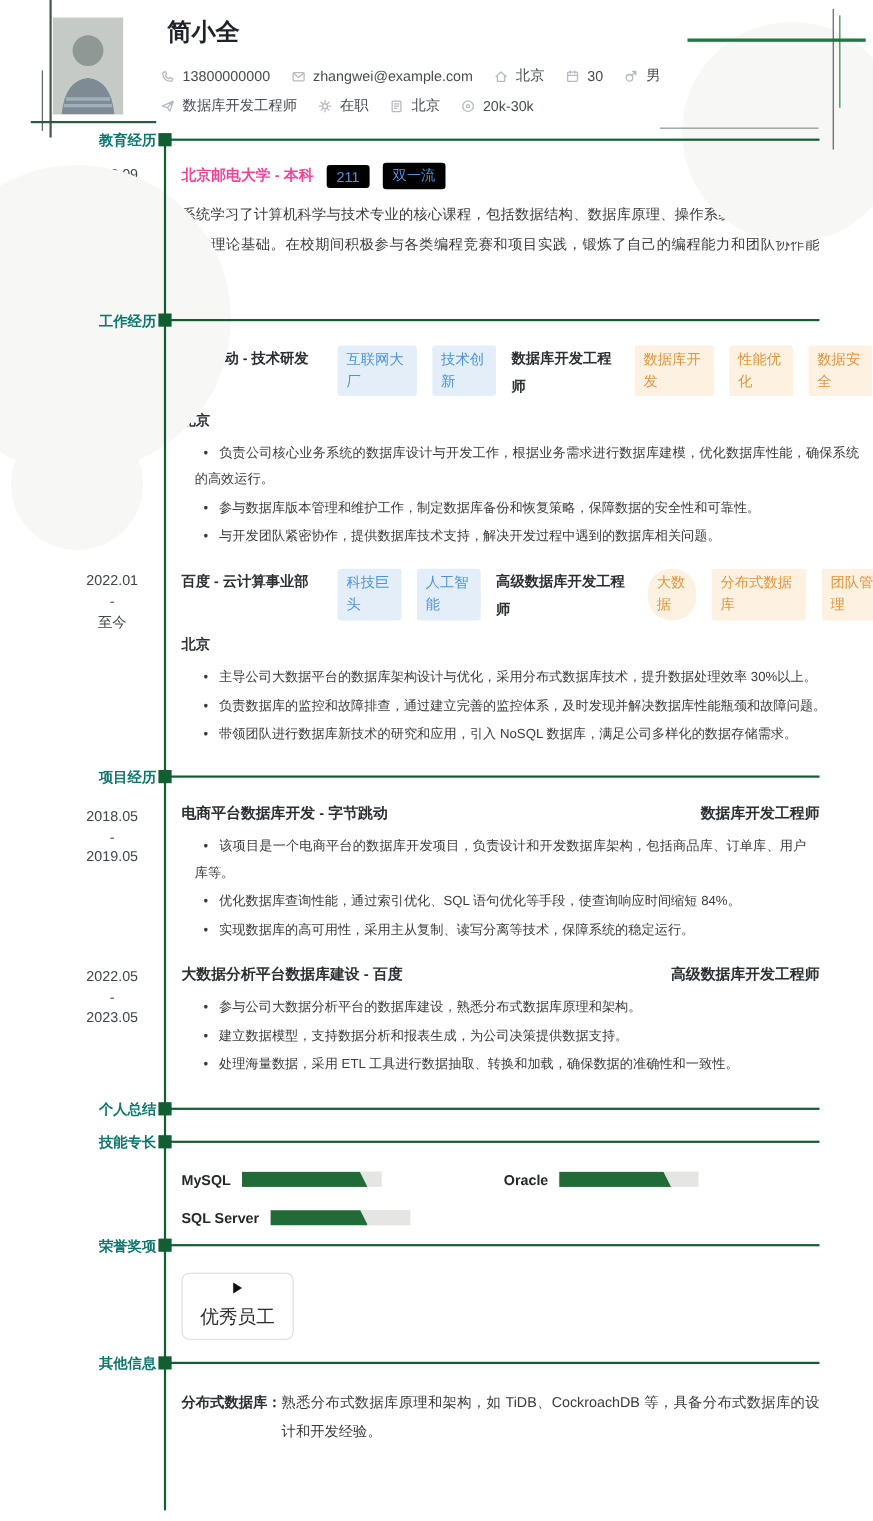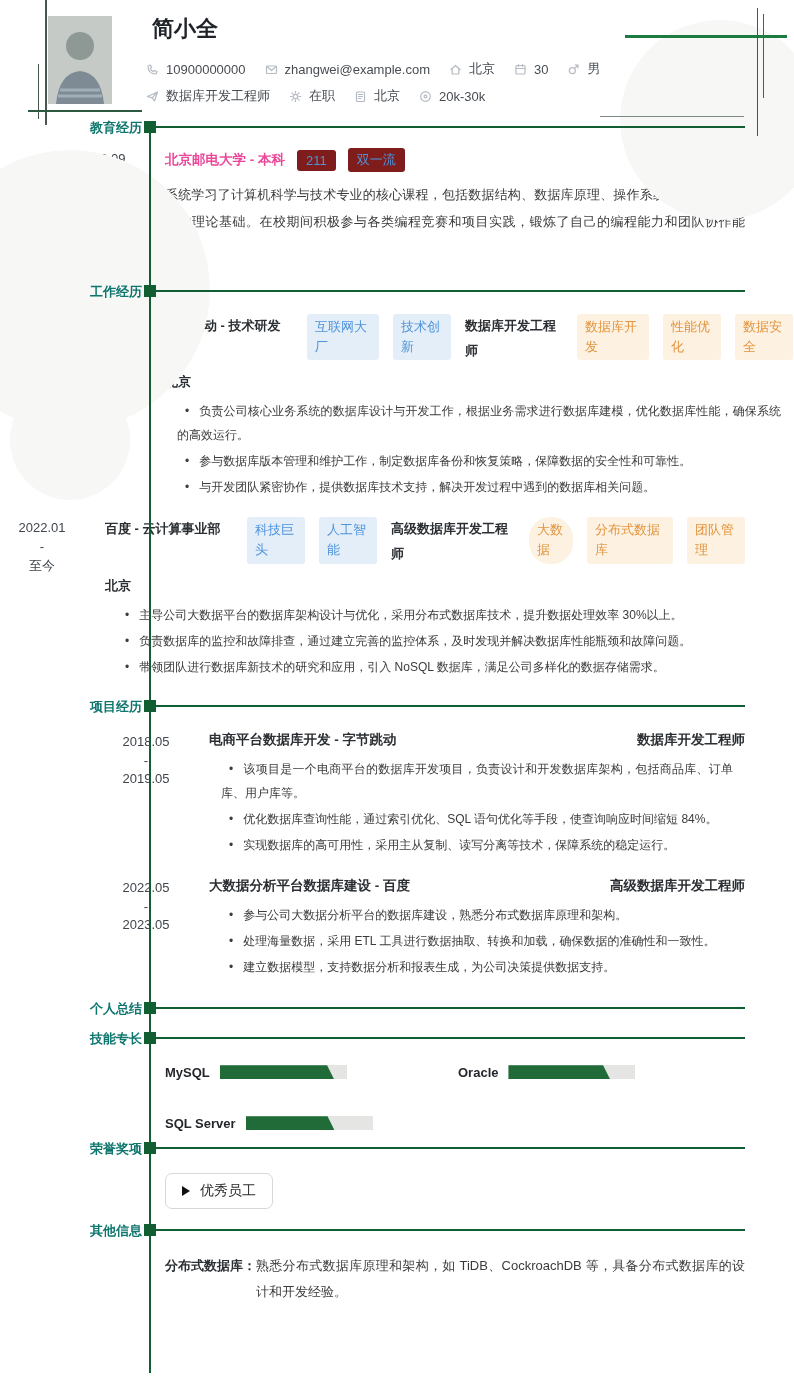"10900000000" span { text: 10900000000 -> 13800000000 }
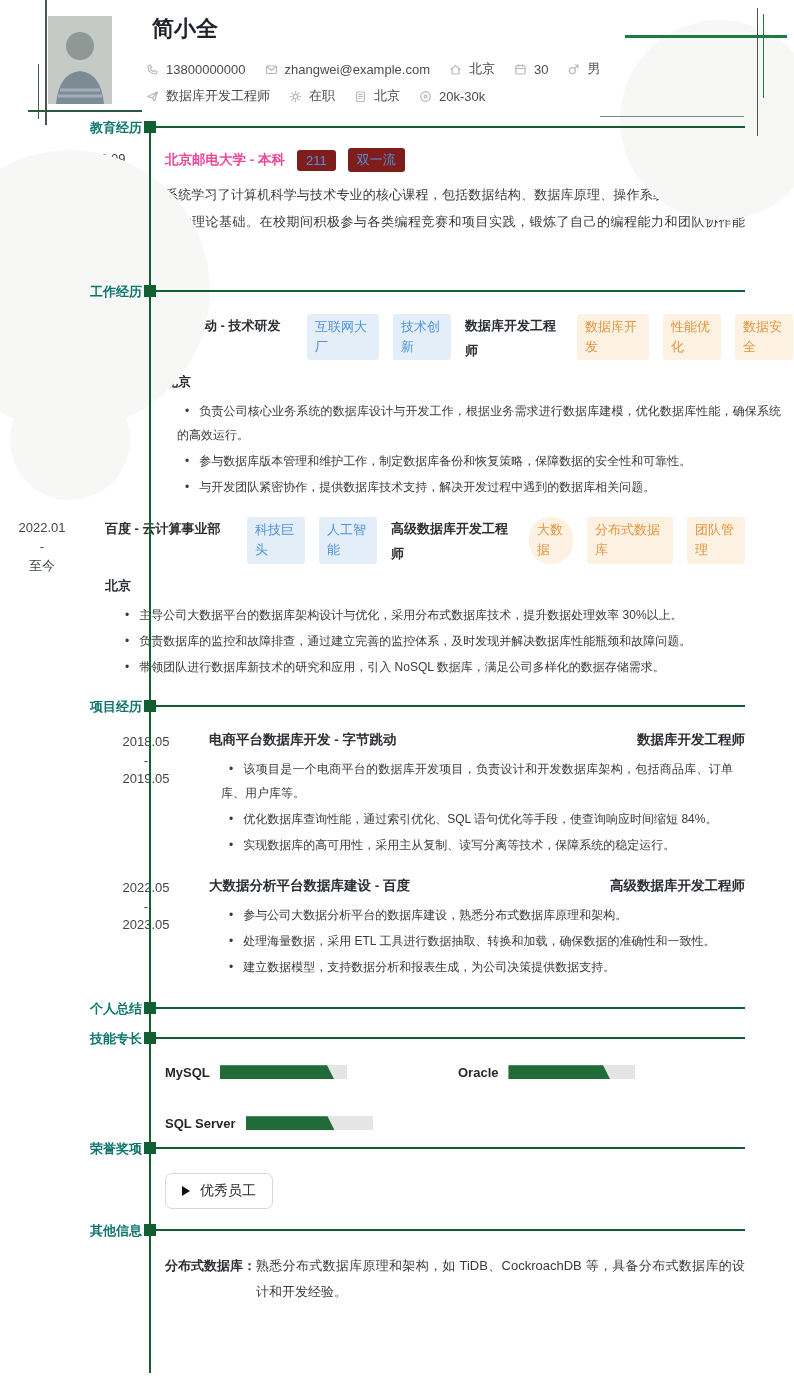"211" .pill { background: #7f1d1d -> #000000 }
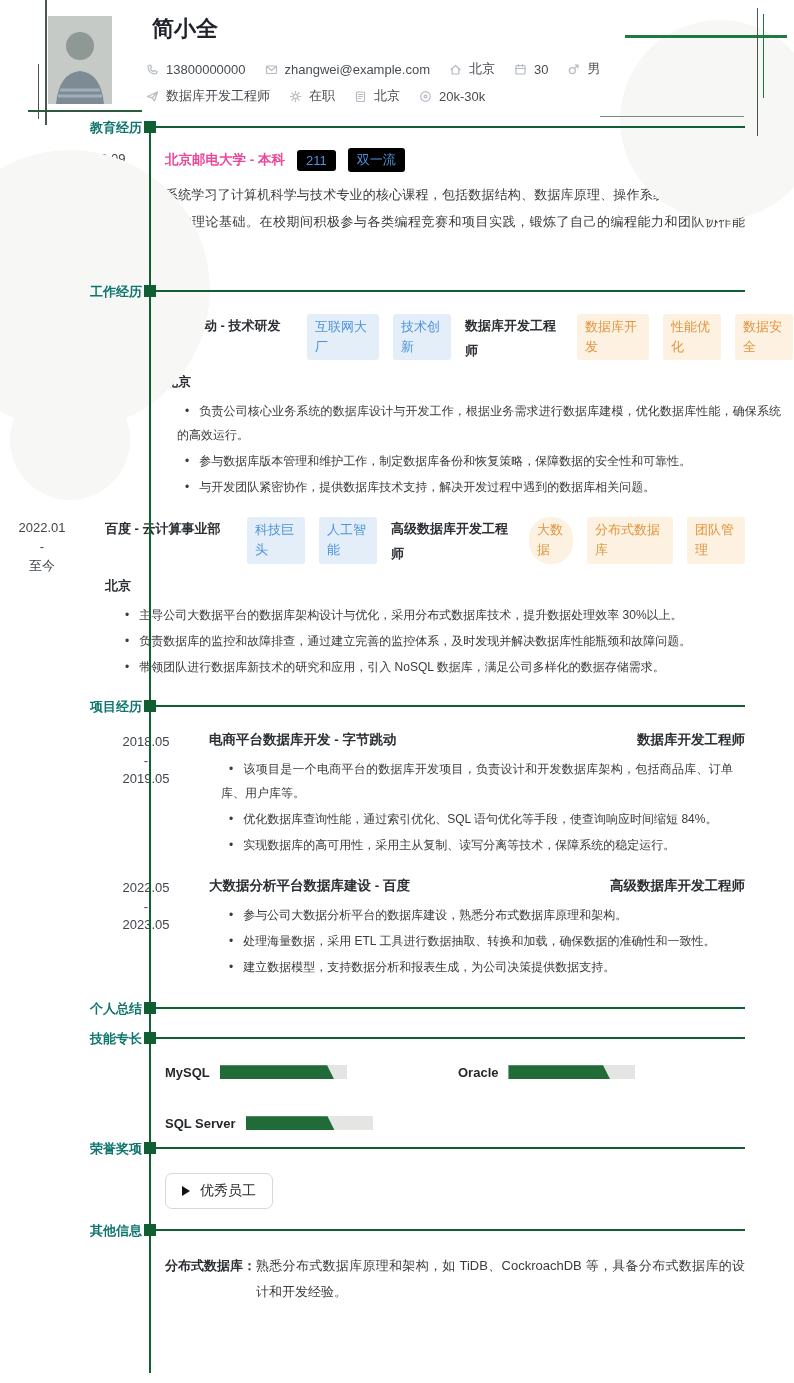"2022.01" .job2 { justify-content: flex-end -> none }
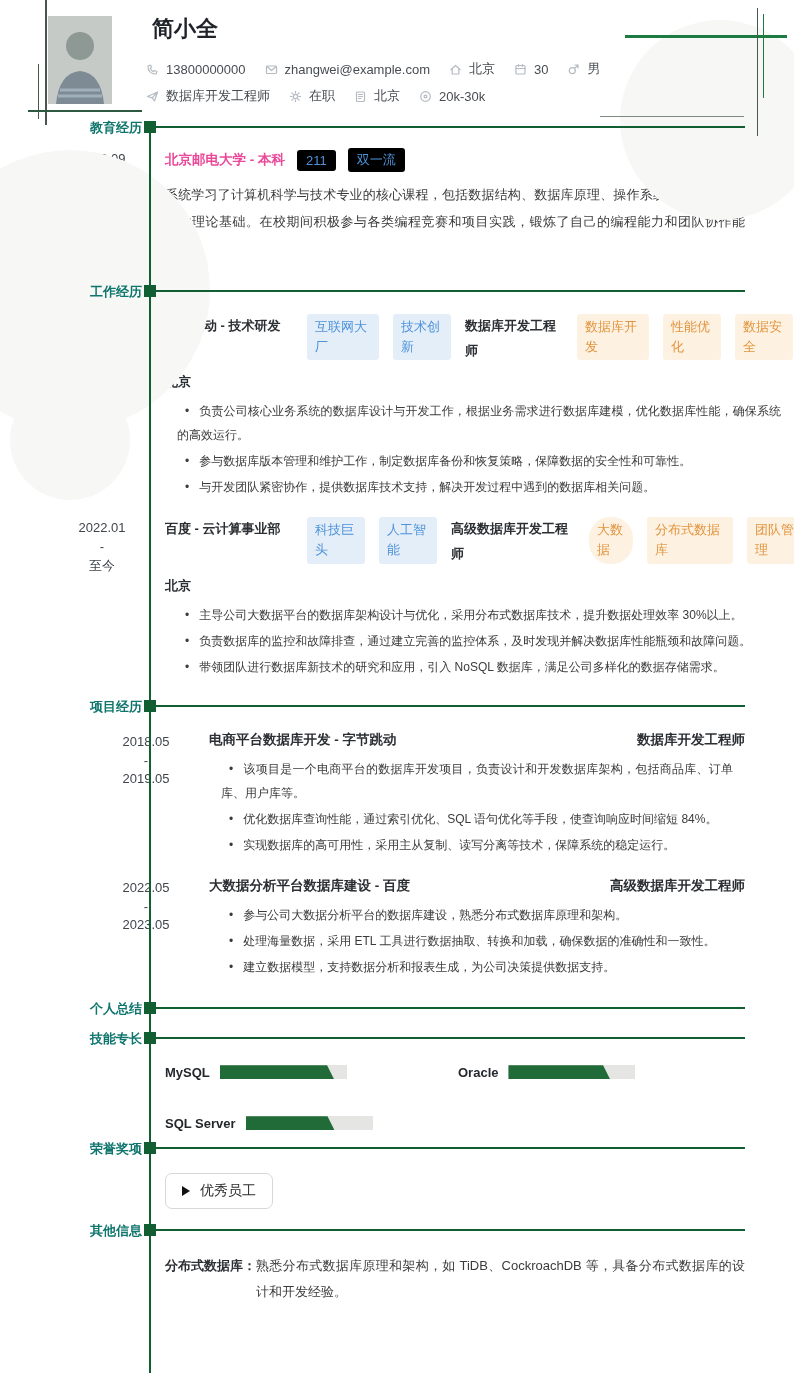"2018.05" .proj { padding-left: 44px -> none }
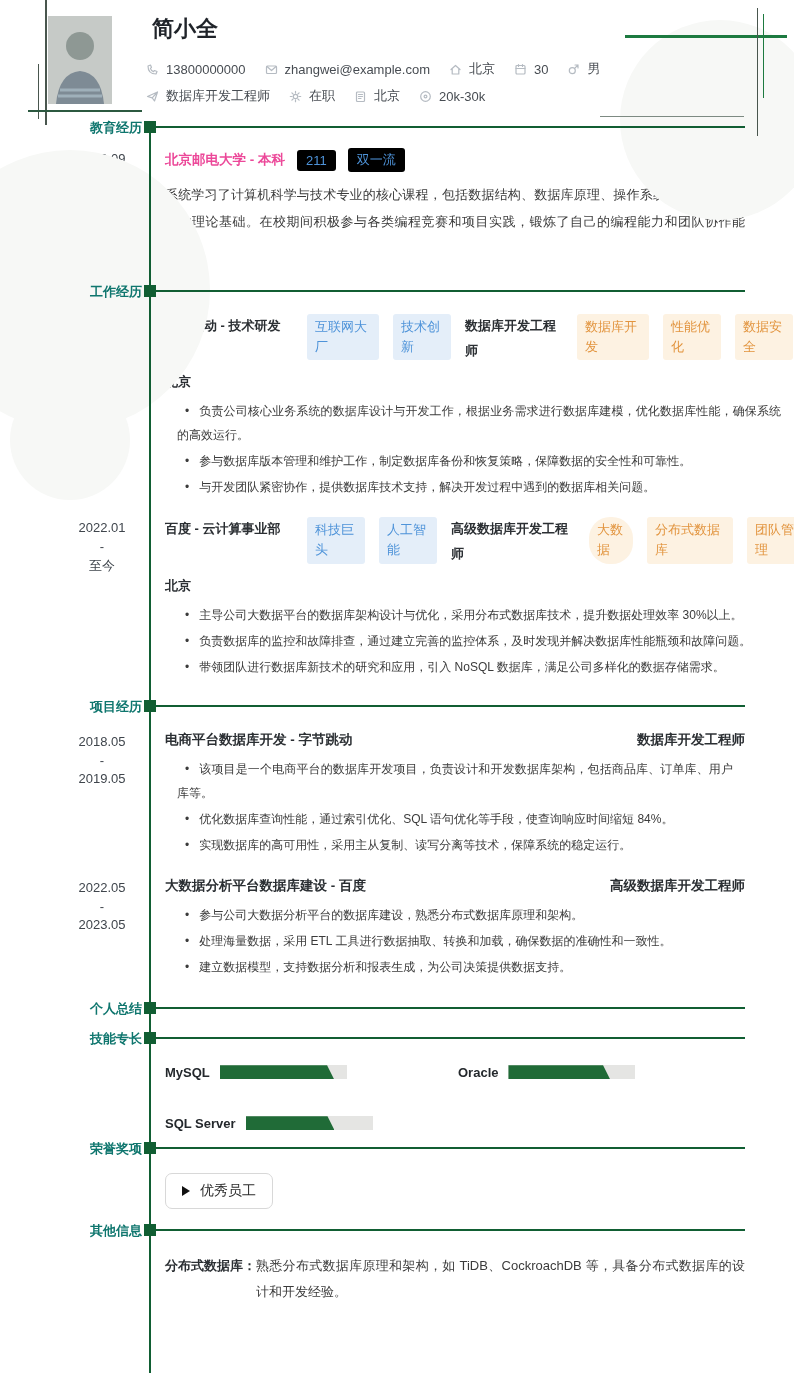"处理海量数据，采用 ETL" div.bullet { order: before "建立数据模型，支持数据分析和报表生成，为公司决策提供数据支持。" -> after "建立数据模型，支持数据分析和报表生成，为公司决策提供数据支持。" }
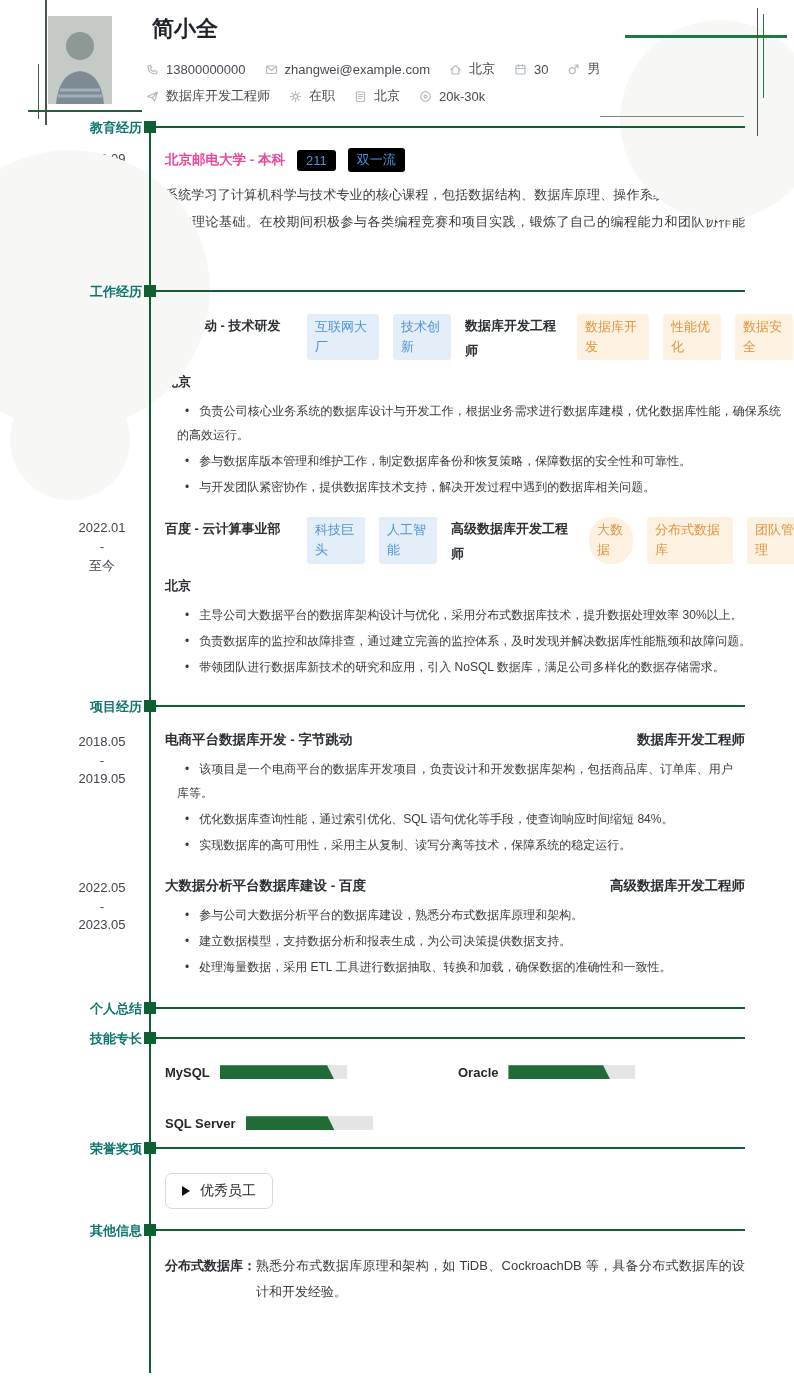"MySQL" .skills-grid { row-gap: 36px -> 20px }
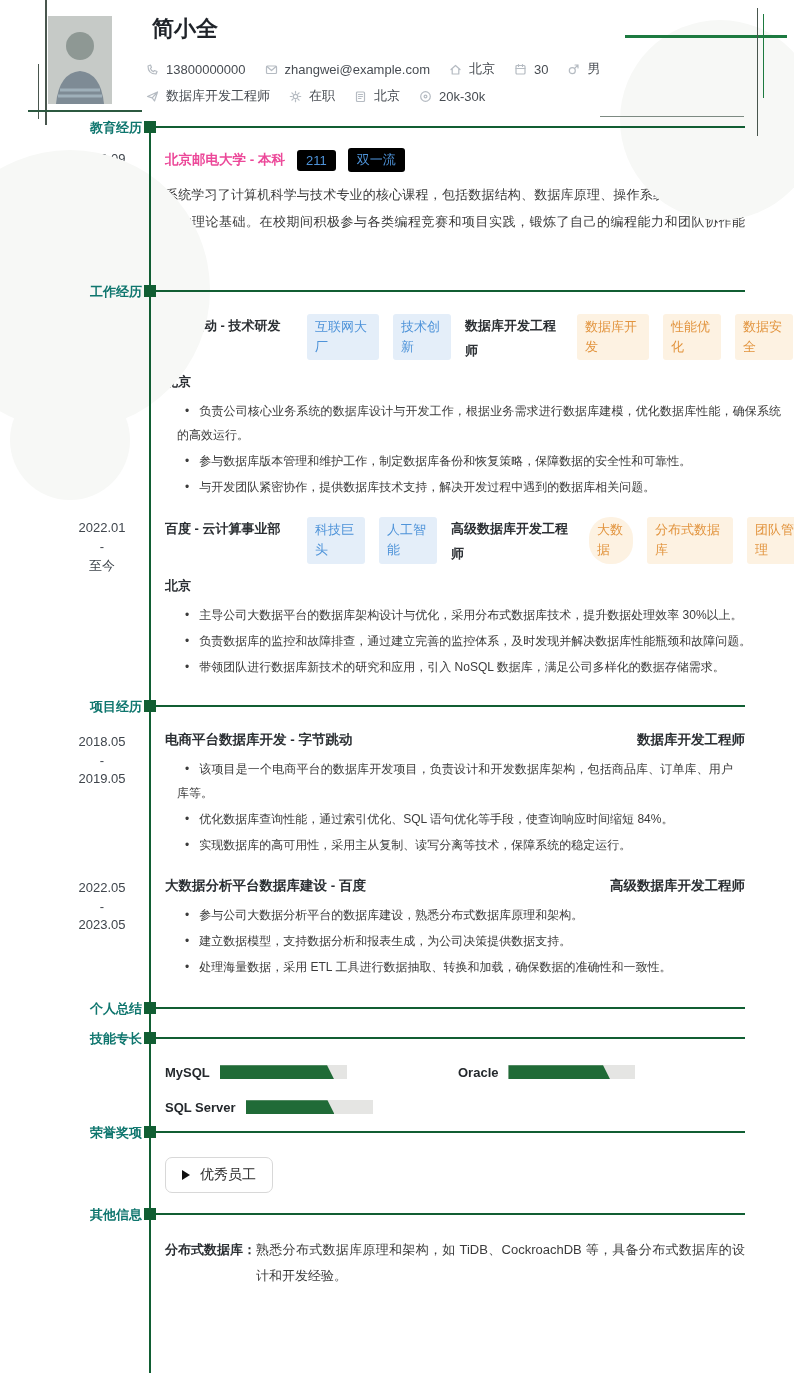"优秀员工" .honor-btn { flex-direction: none -> column; font-size: 14px -> 17px }
